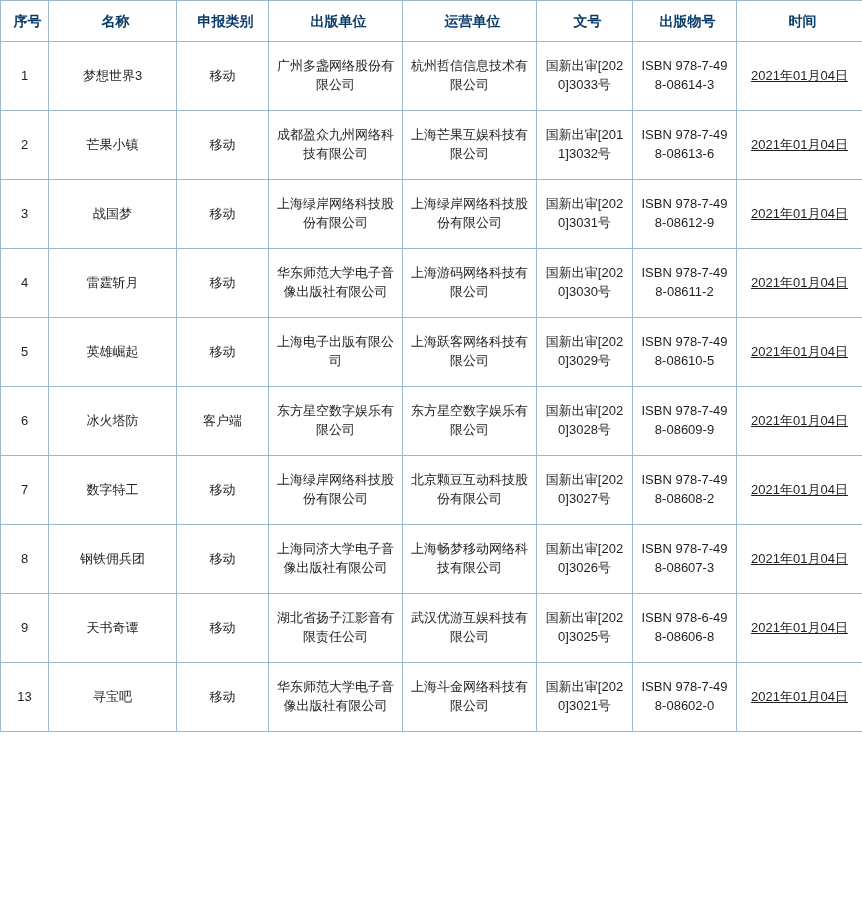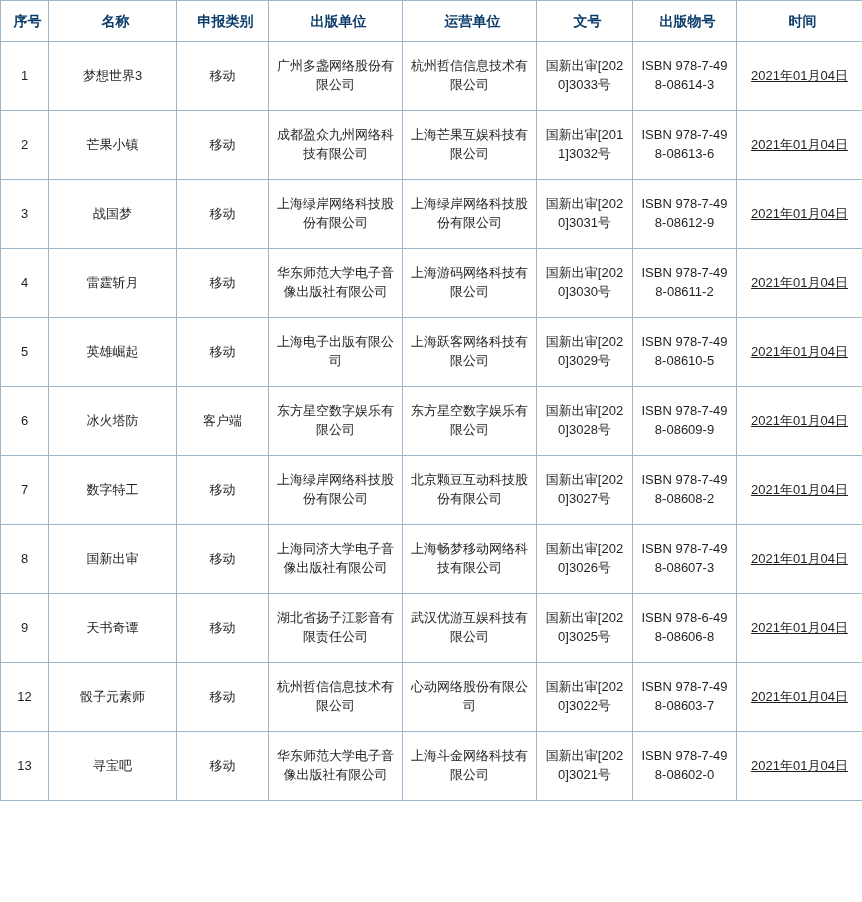"国新出审" td.col-name { text: 国新出审 -> 钢铁佣兵团 }
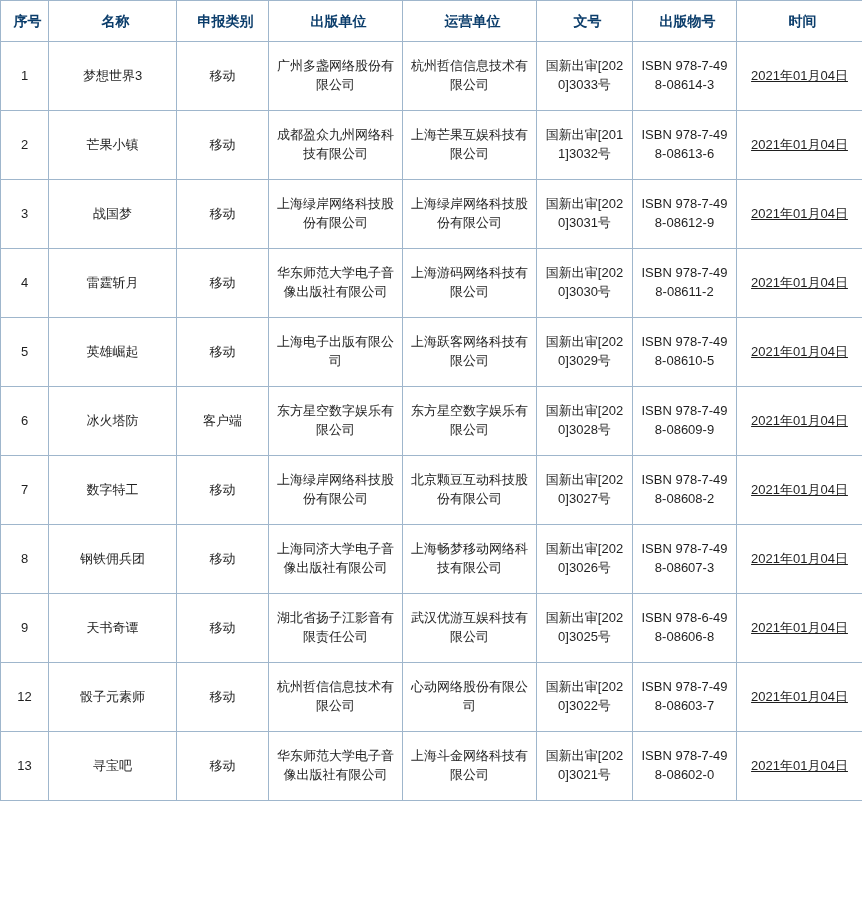"12" tr { html: <tr> <td>12</td> <td>骰子元素师</td> <td>移动</td> <td>杭州哲信信息技术有限公司</td> <td>心动网络股份有限公司</td> <td>国新出审[2020]3022号</td> <td>ISBN 978-7-498-08603-7</td> <td>2021年01月04日</td> </tr> -> none }
